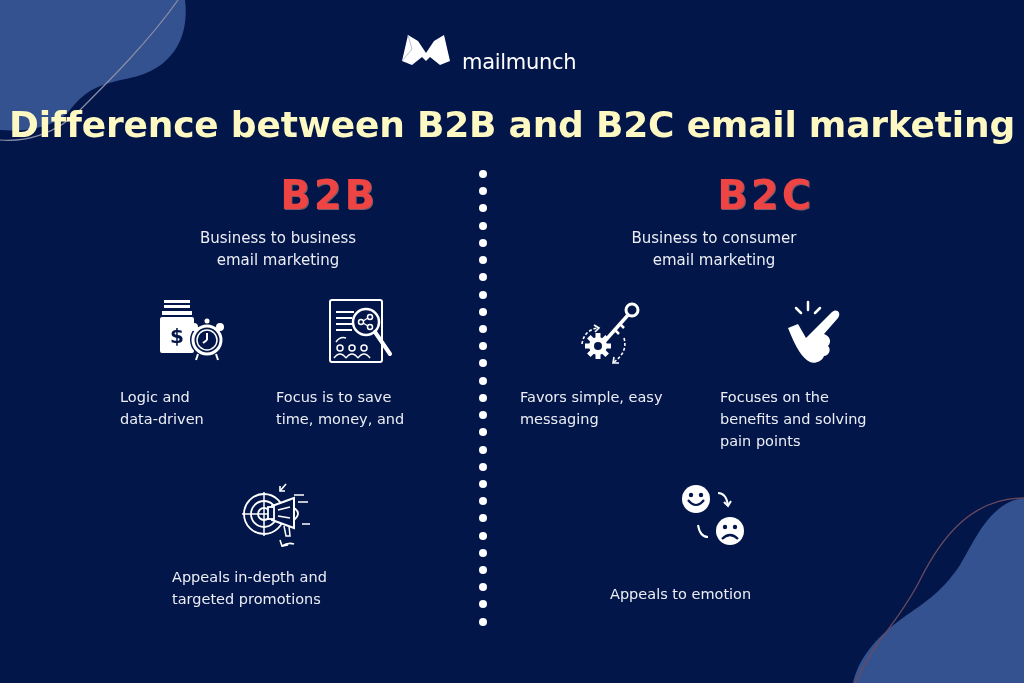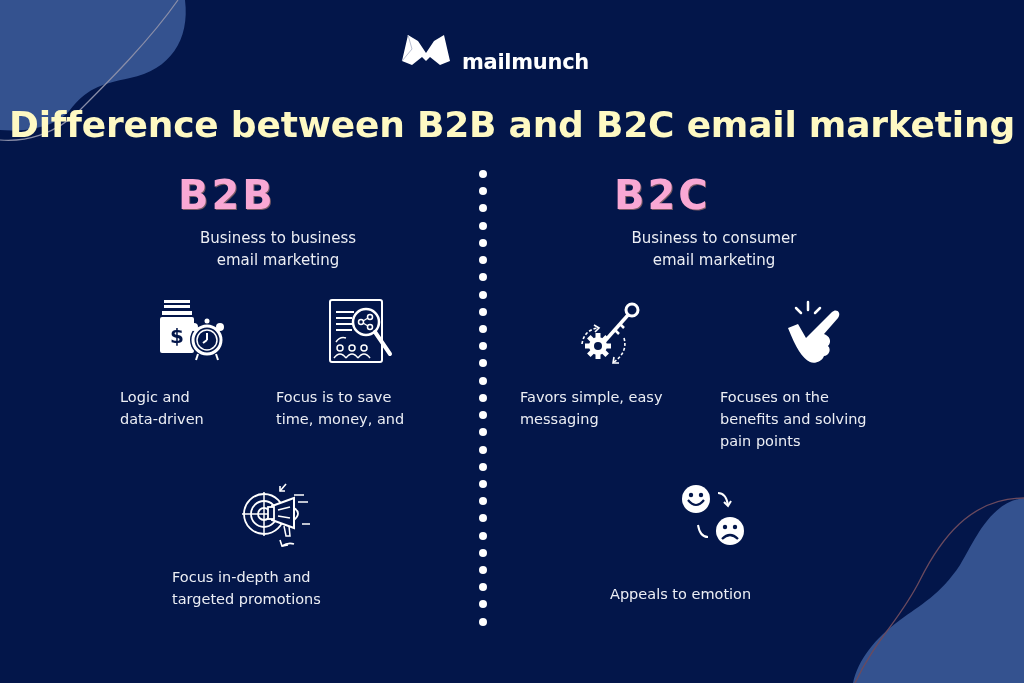"mailmunch" .logo-text { font-weight: bold -> normal }
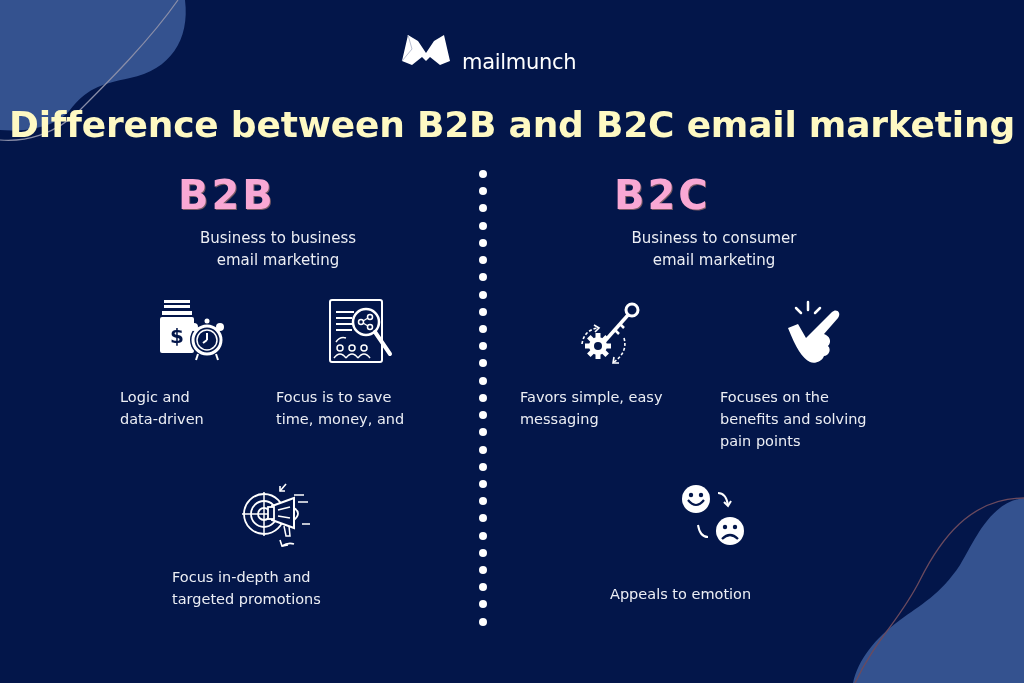"B2B" .col-heading { color: #f9a8d4 -> #ef4444; text-align: left -> right }
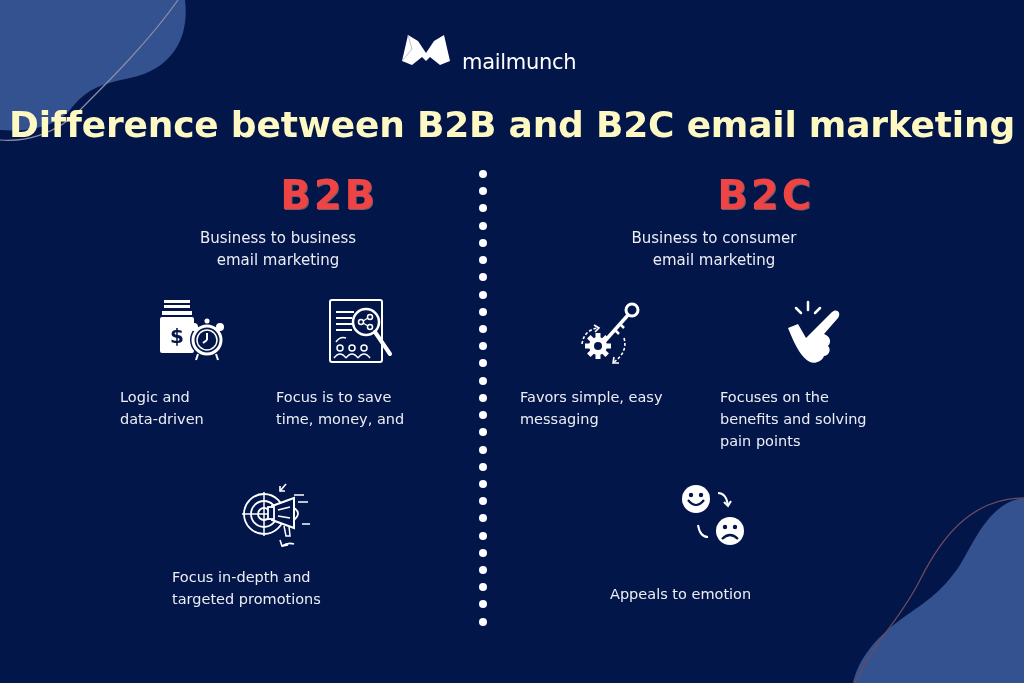"Focus in-depth and" div { text: Focus -> Appeals }
